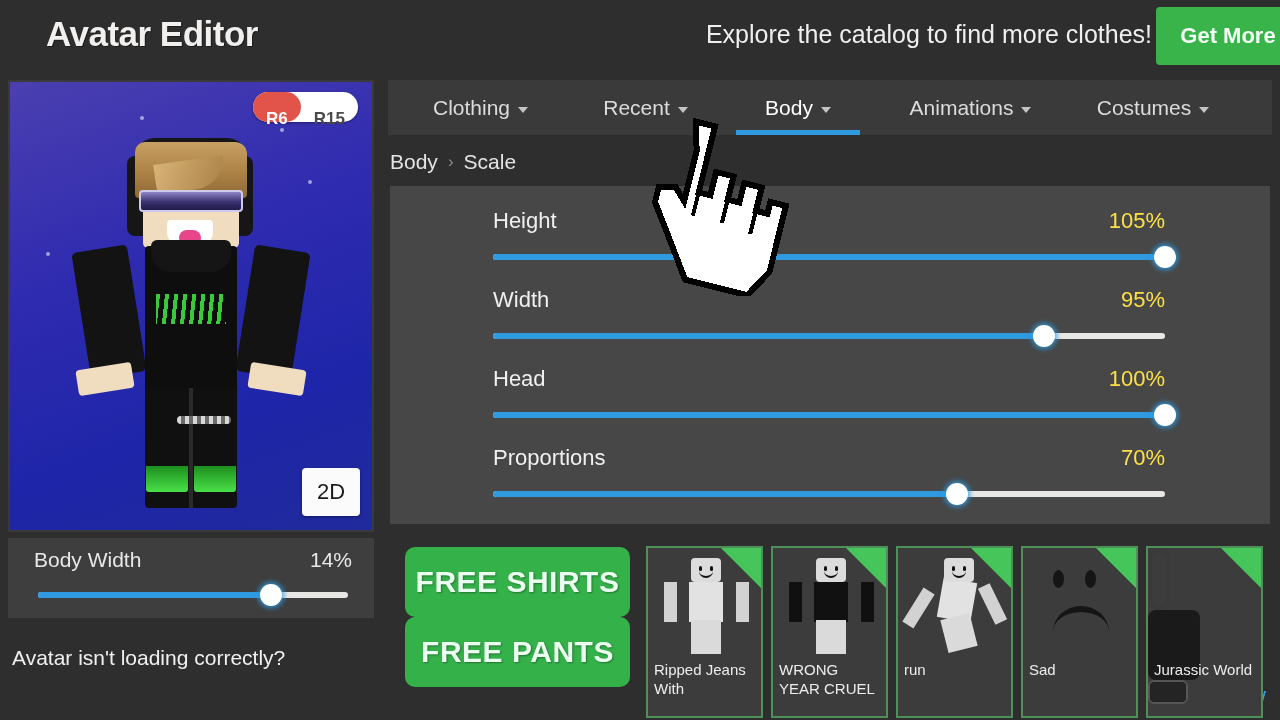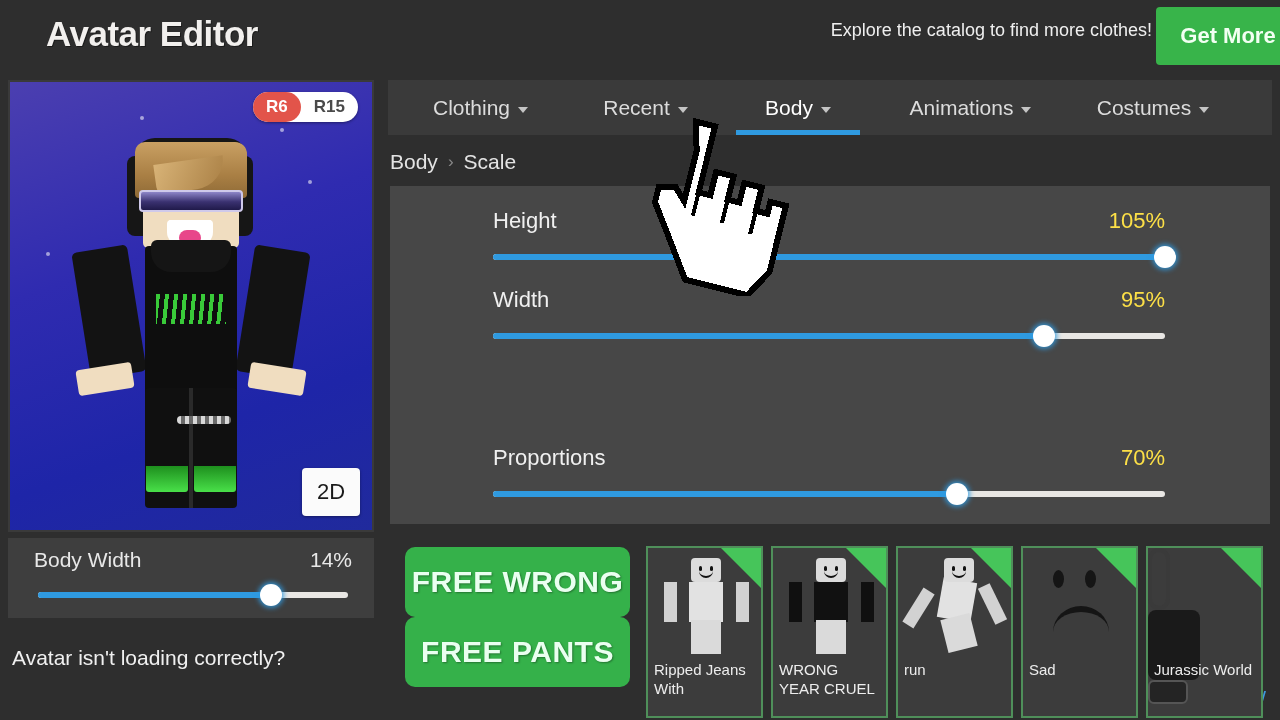"Explore the catalog to find" .catalog-note { font-size: 18px -> 25px }
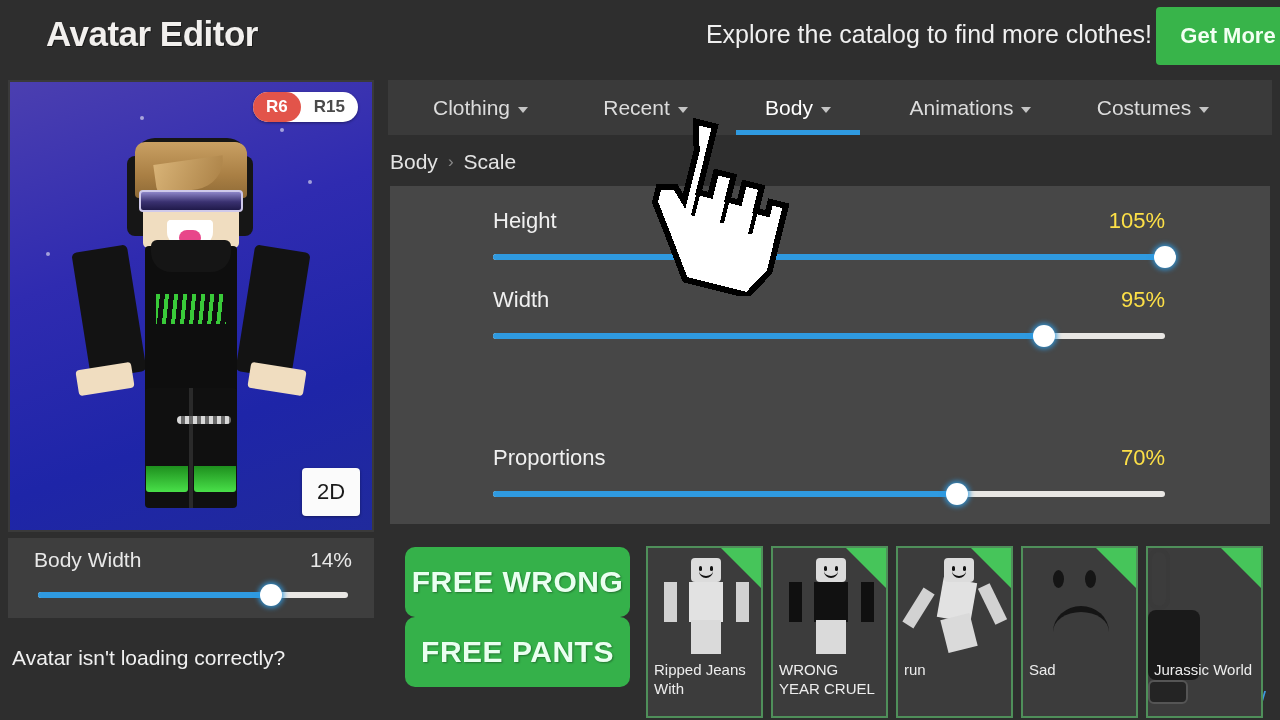"R6" .rig-opt { padding: 0 13px -> 12px 13px }
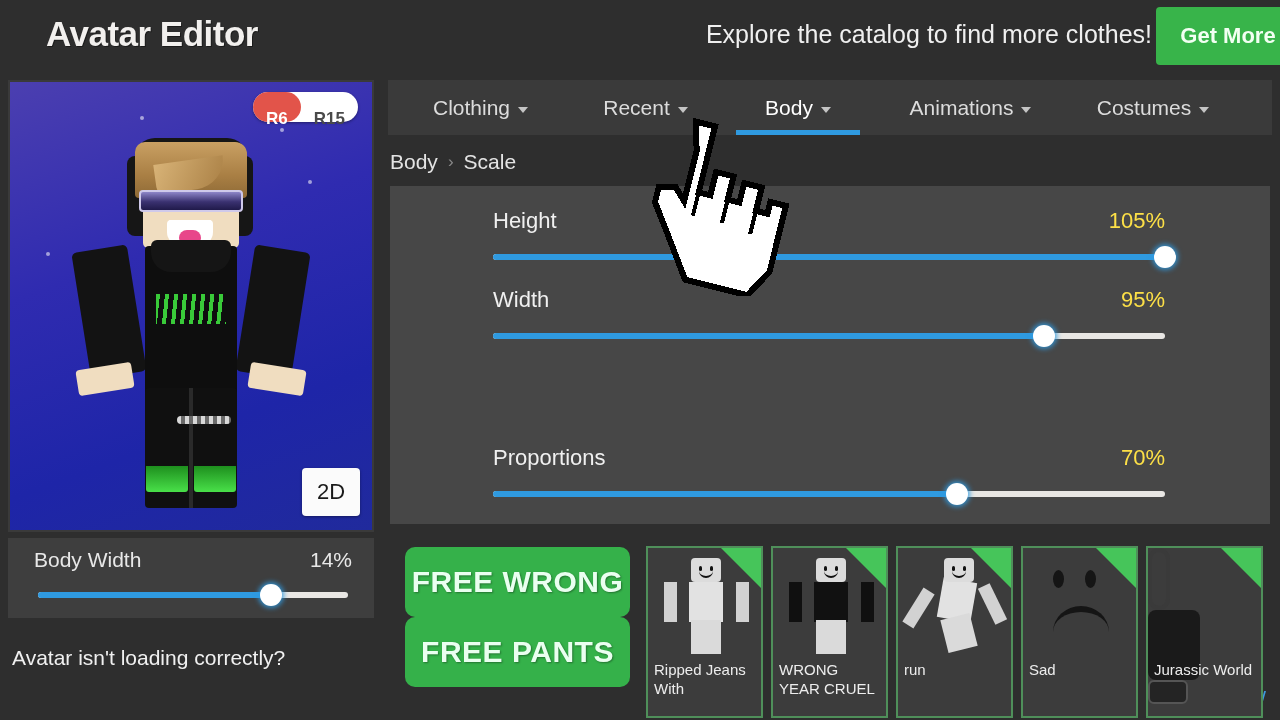"Head" div.scale-row { html: none -> <div> <div> <span>Head</span> <span>100%</span> </div> <div> <div></div> <div></div> <div></div> </div> </div> }
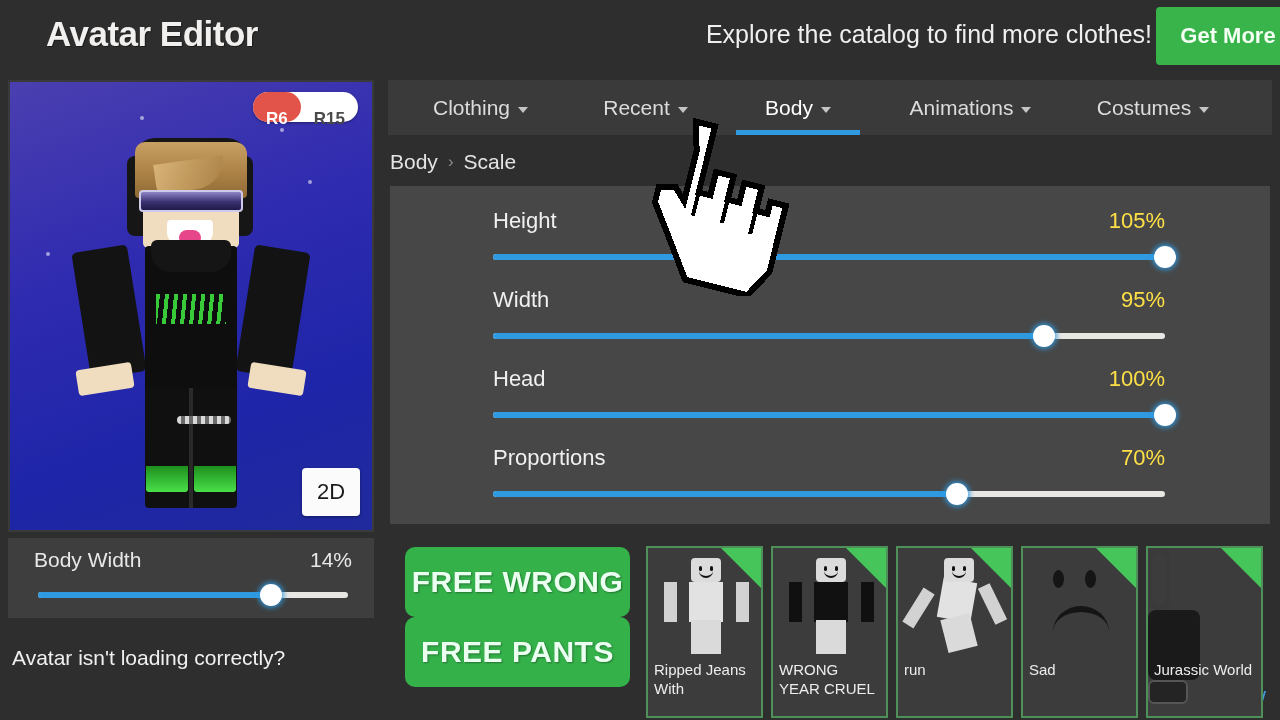"FREE WRONG" button.promo-btn { text: WRONG -> SHIRTS }
